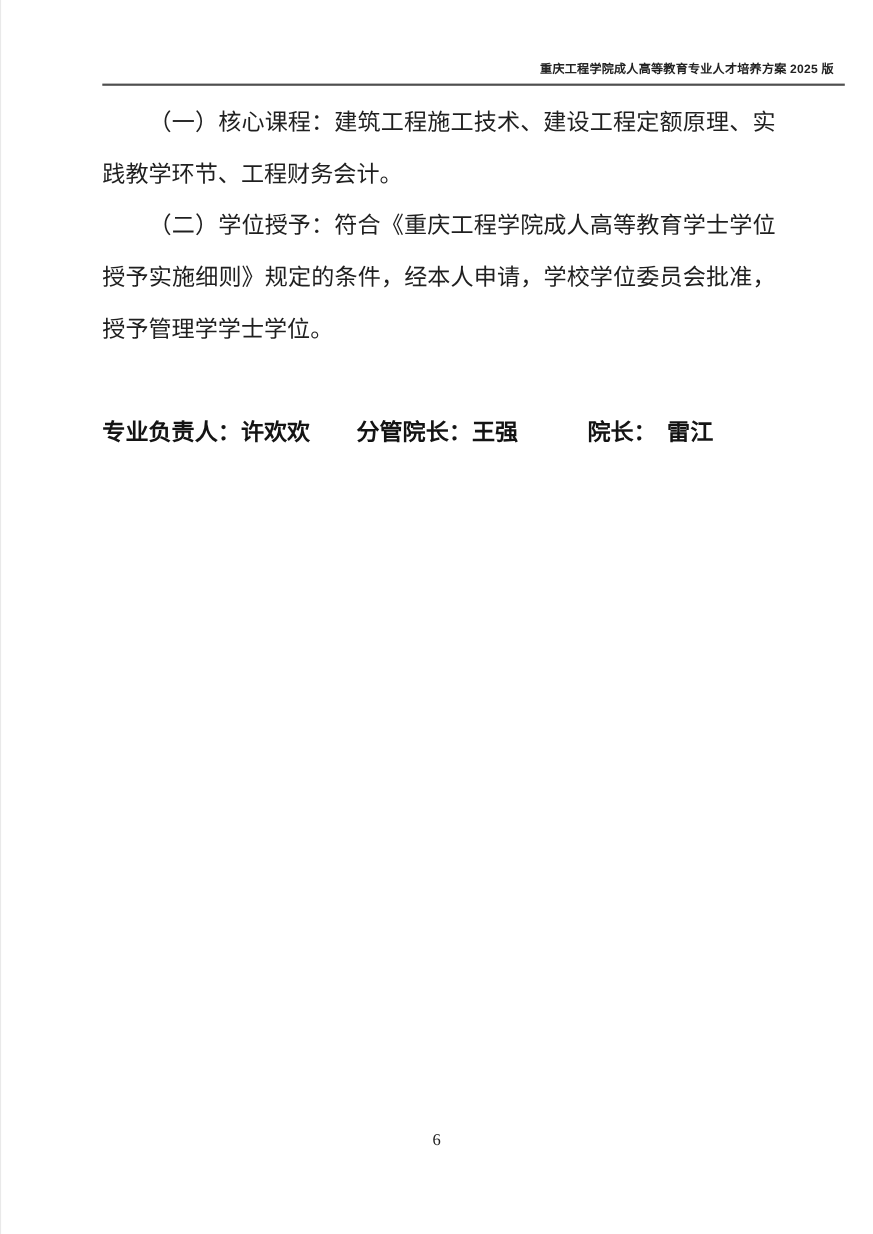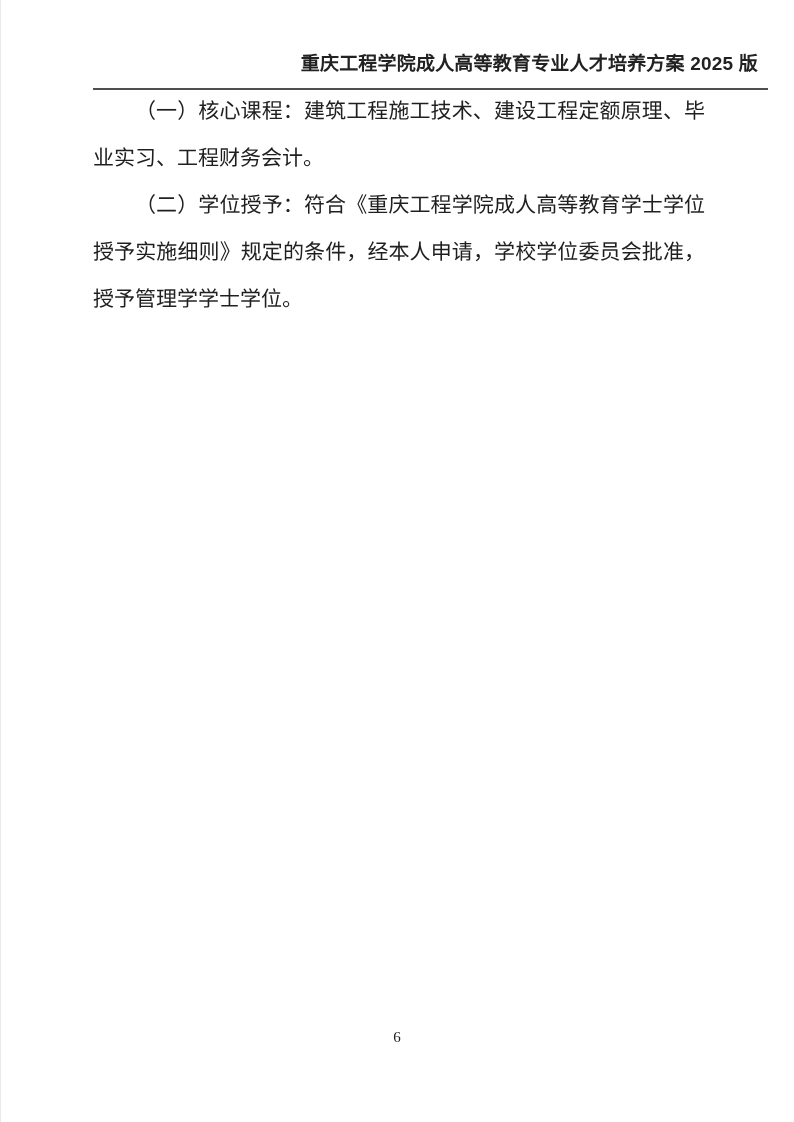"重庆工程学院成人高等教育专业人才培养方案 2025 版" .page-header { font-size: 19px -> 11px; padding-bottom: 16px -> 4px }
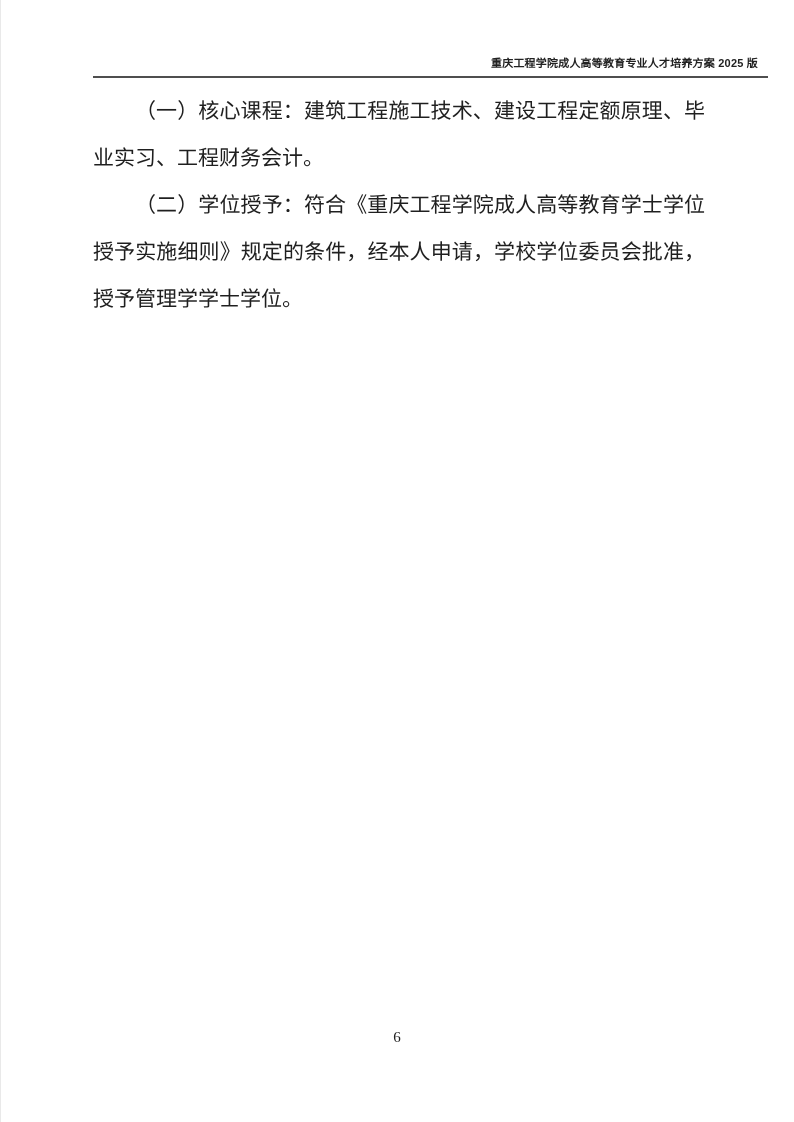"（一）核心课程：建筑工程施工技术、建设工程定额原理、毕业实习、工程财务会计。" p.para { text: 毕业实习 -> 实践教学环节 }
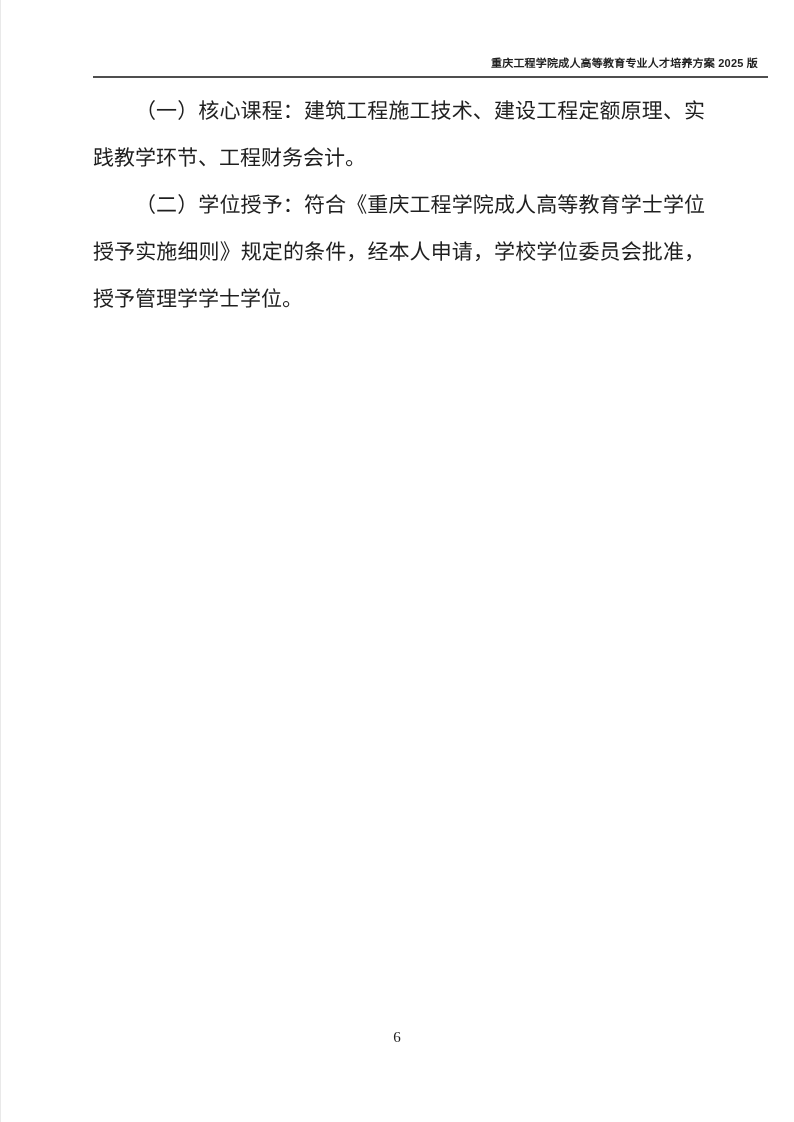"专业负责人：许欢欢 分管院长：王强 院长： 雷江" p.para { html: none -> <p> <span><span>专业负责人：</span><span>许欢欢</span></span><span><span>分管院长：</span><span>王强</span></span><span><span>院长：</span><span>雷江</span></span> </p> }
